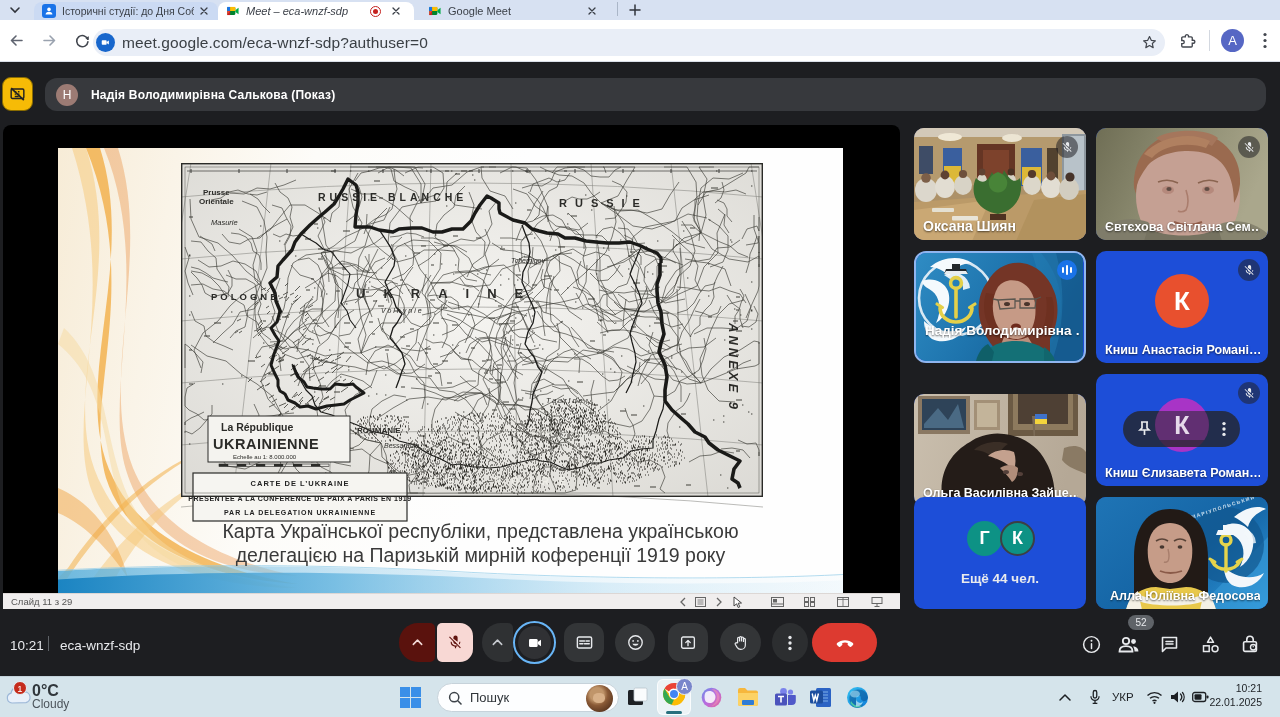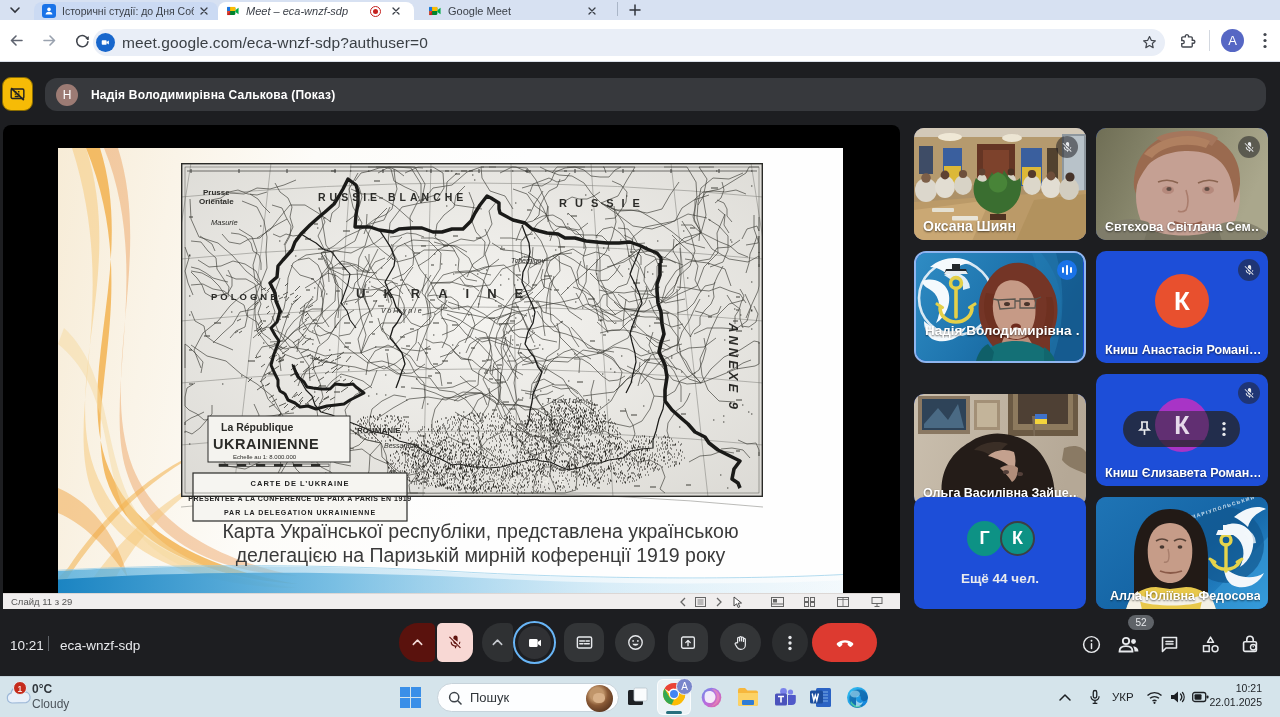"0°C" div.abs { font-size: 12px -> 16px }
